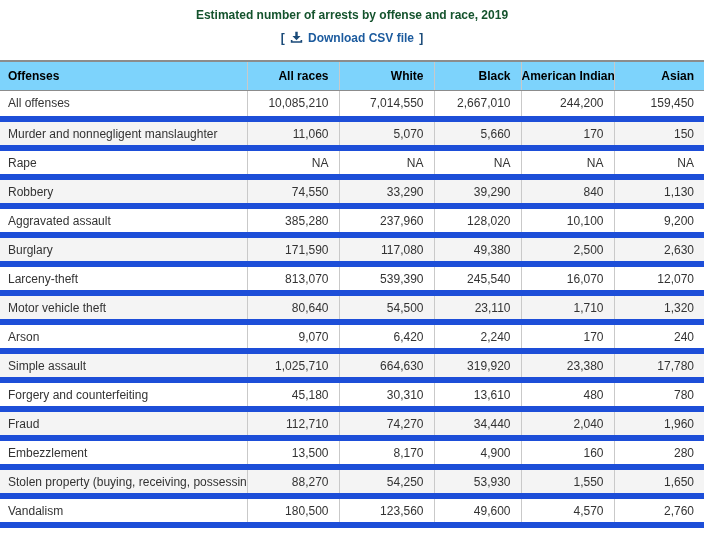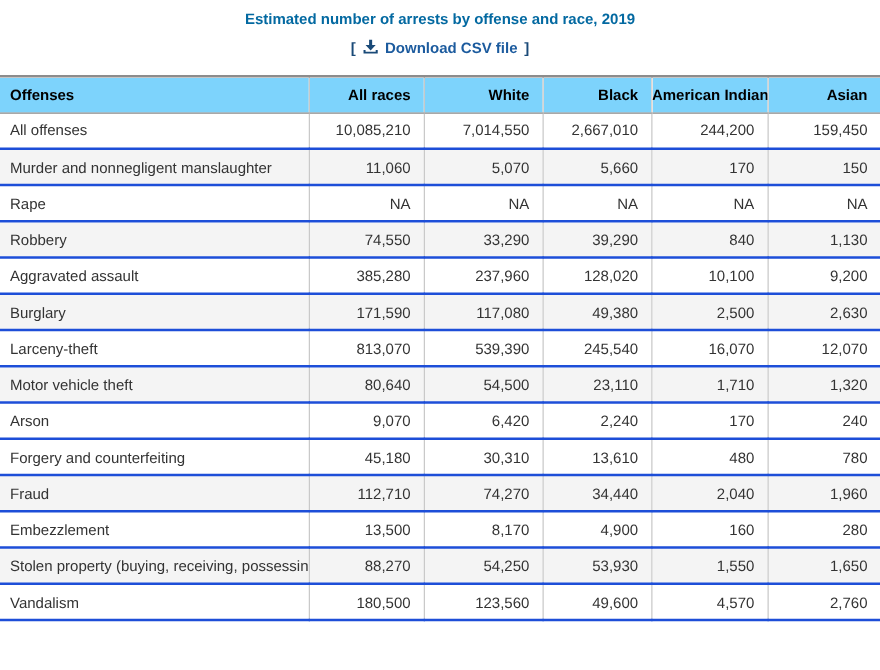"Estimated number of arrests by" .title-line { color: #0369a1 -> #14532d }
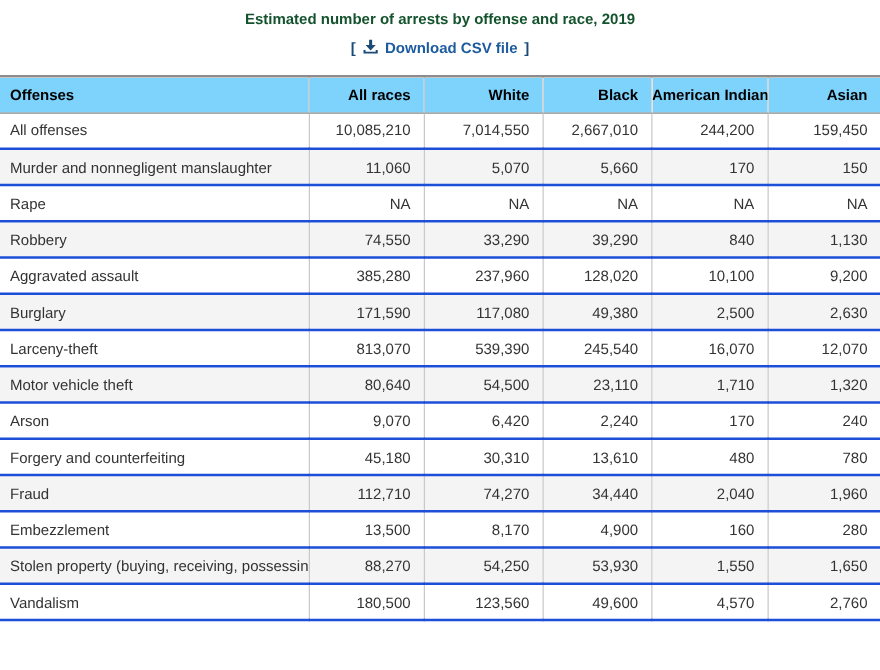"All offenses" tbody tr { border-bottom: 2px solid #1d4ed8 -> 6px solid #1d4ed8 }
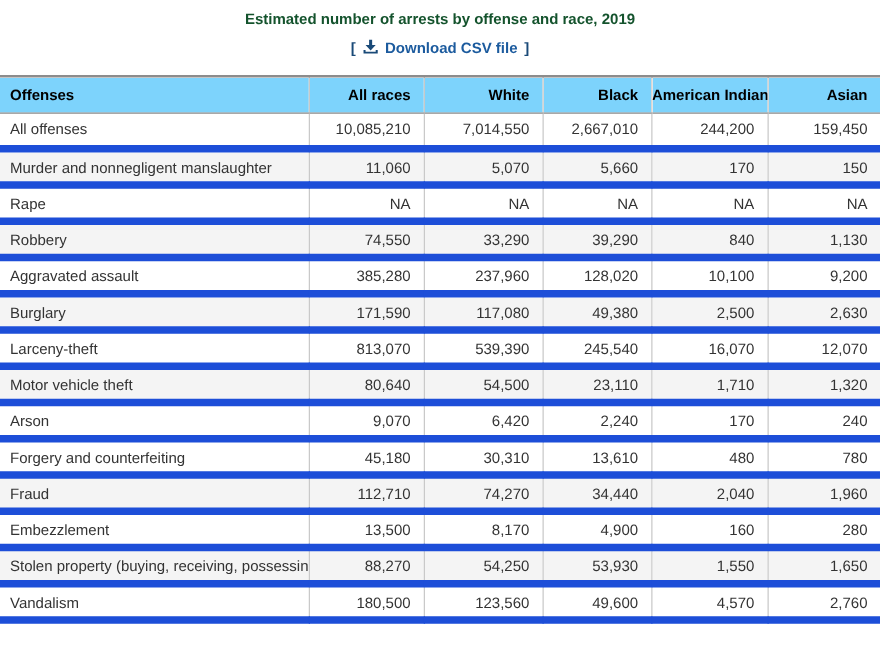"Simple assault" tr.stripe { html: none -> <tr> <td>Simple assault</td> <td>1,025,710</td> <td>664,630</td> <td>319,920</td> <td>23,380</td> <td>17,780</td> </tr> }
